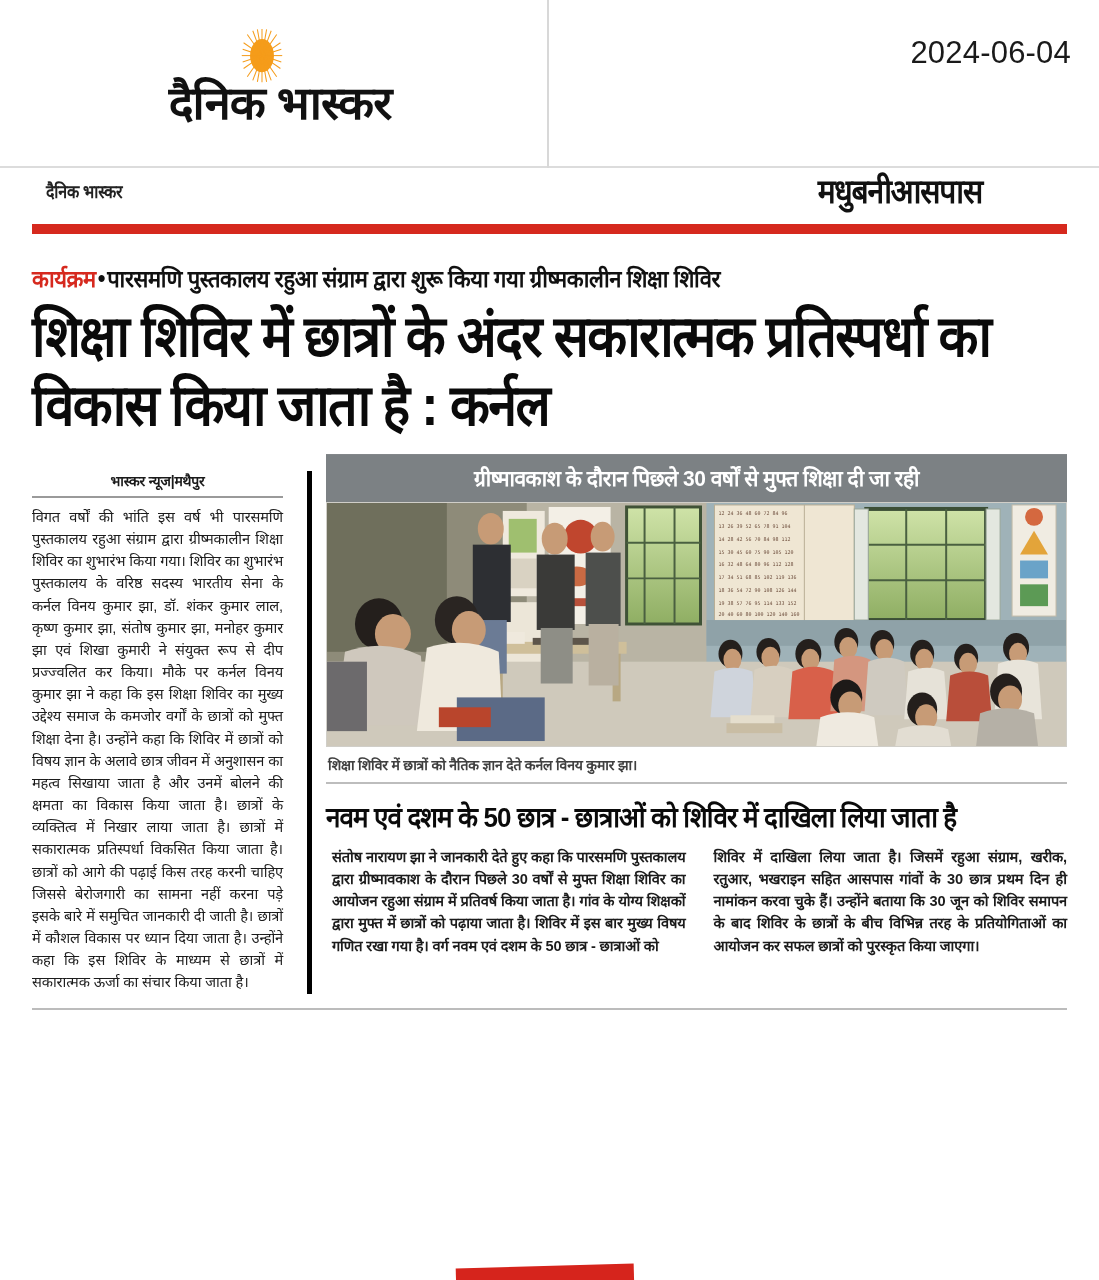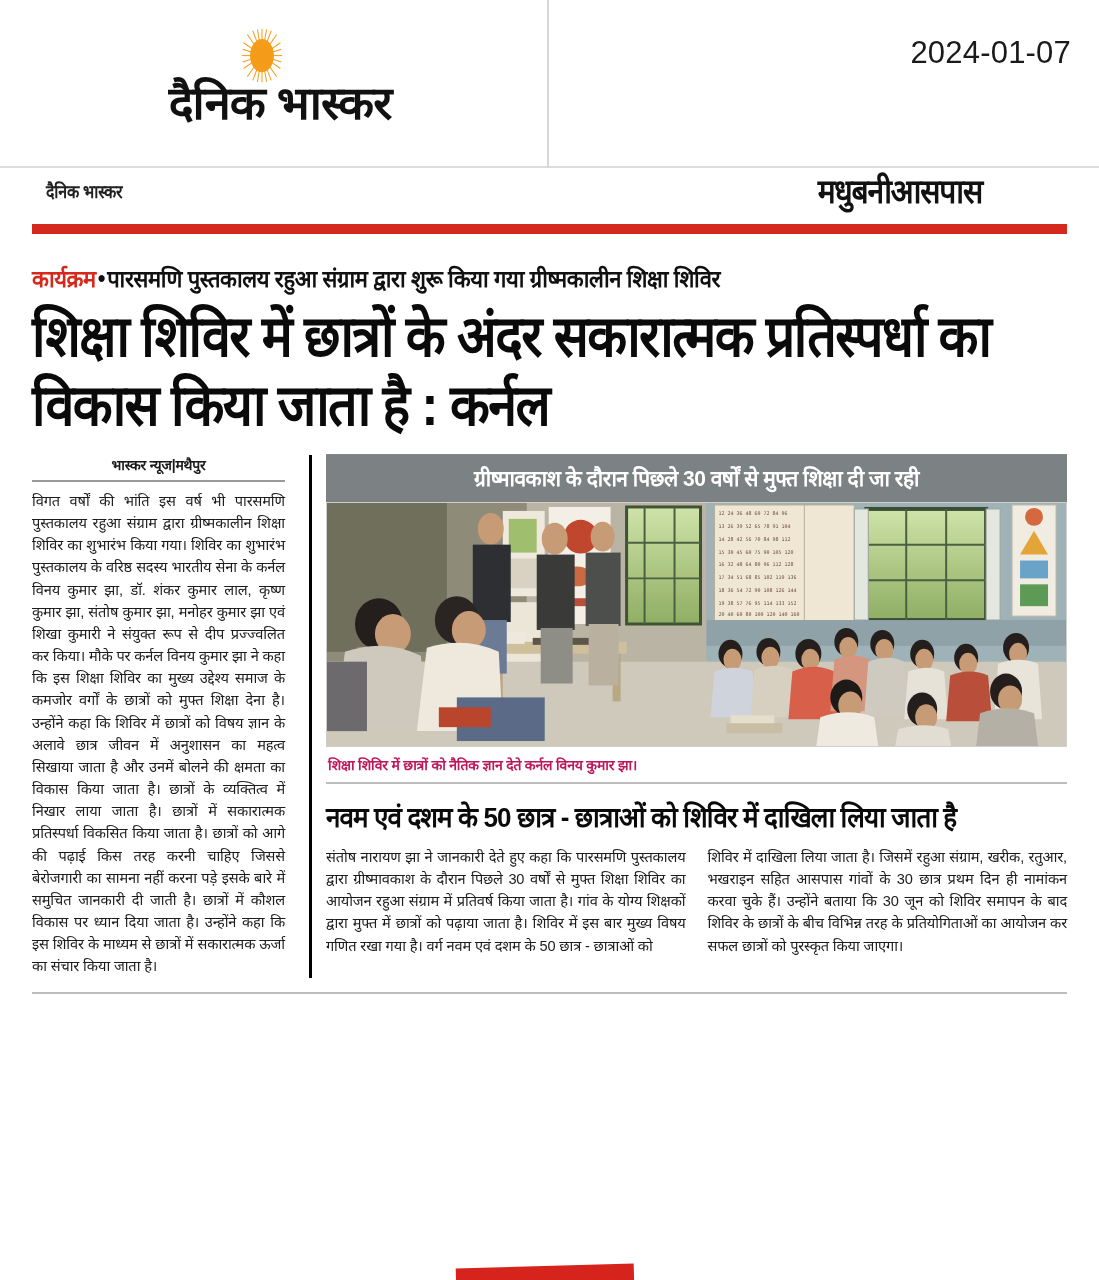"2024-01-07" div { text: 2024-01-07 -> 2024-06-04 }
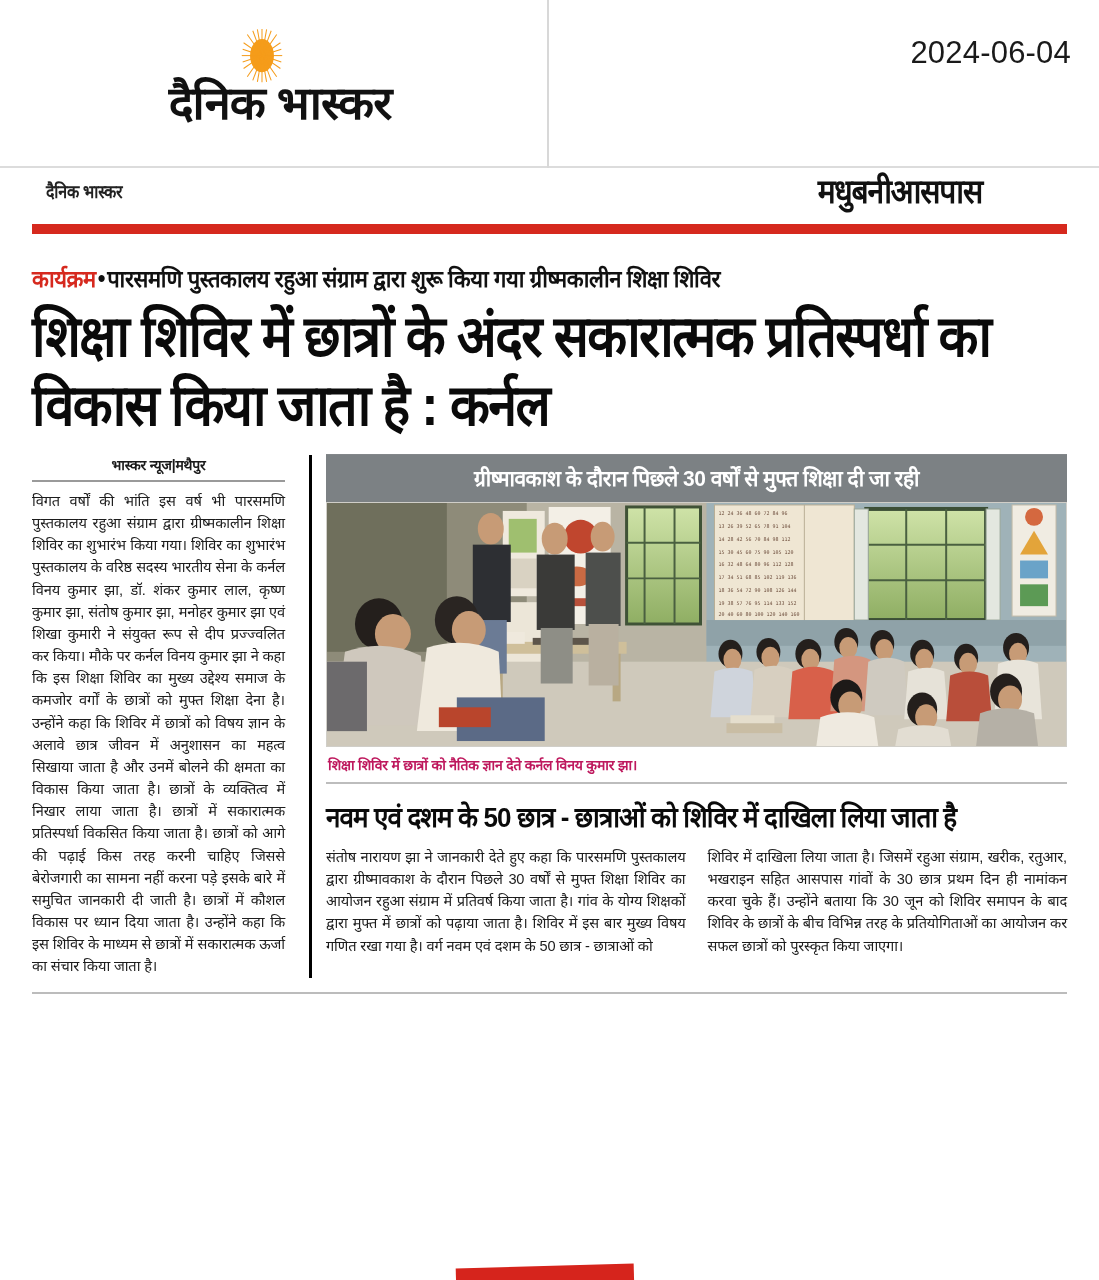"भास्कर न्यूज|मथैपुर" .col-left { border-right: 3px solid #000000 -> 5px solid #000000; margin-top: none -> 16px }
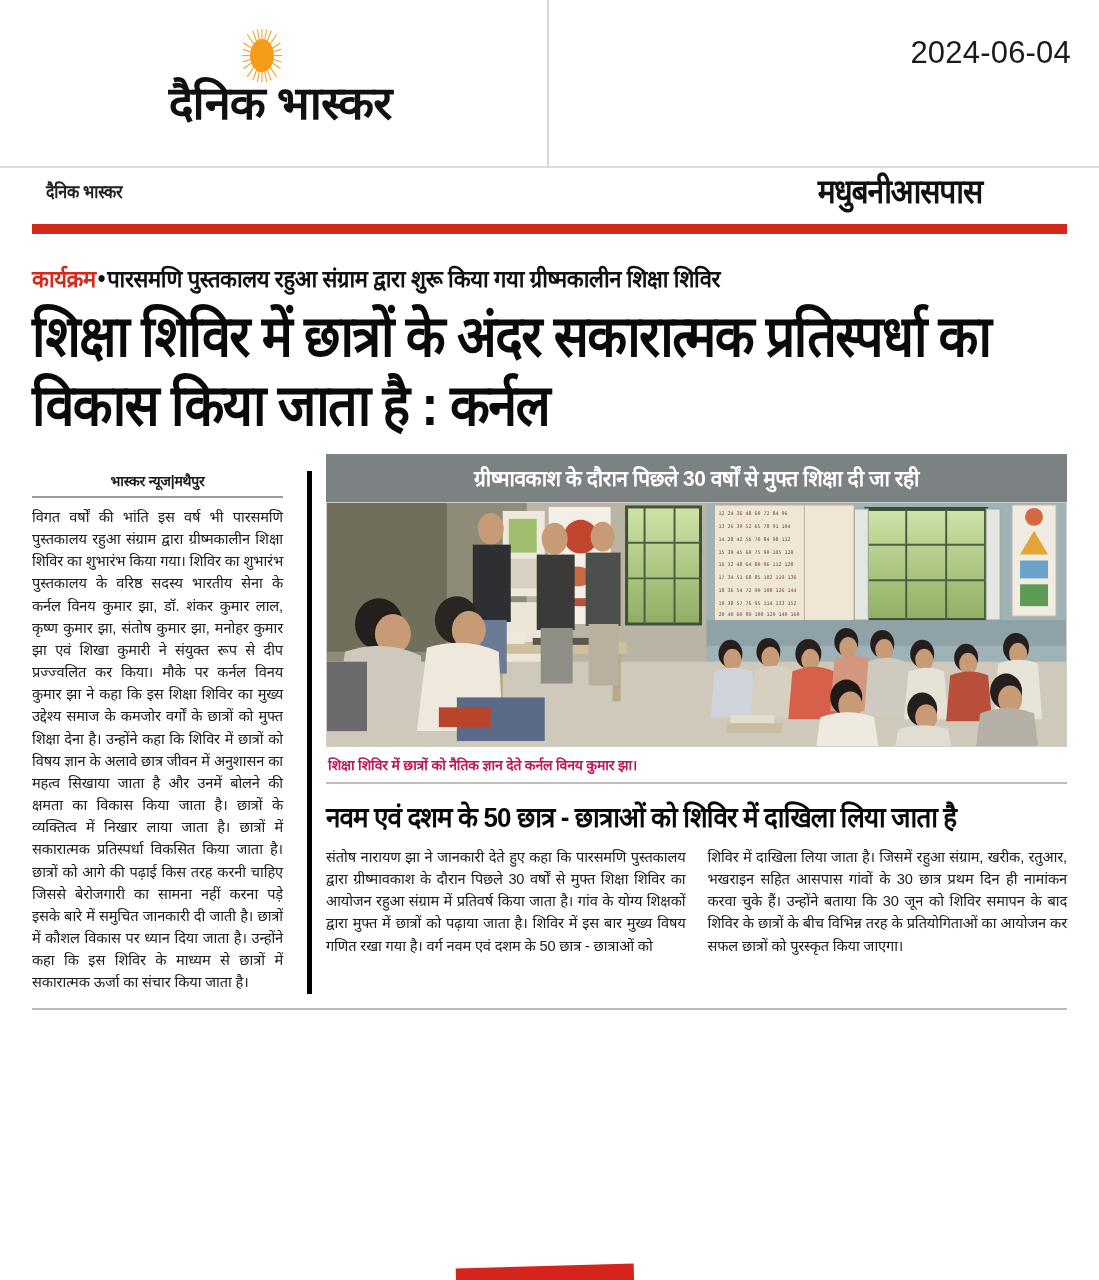"शिक्षा शिविर में छात्रों को" .photo-caption { color: #be185d -> #404040 }
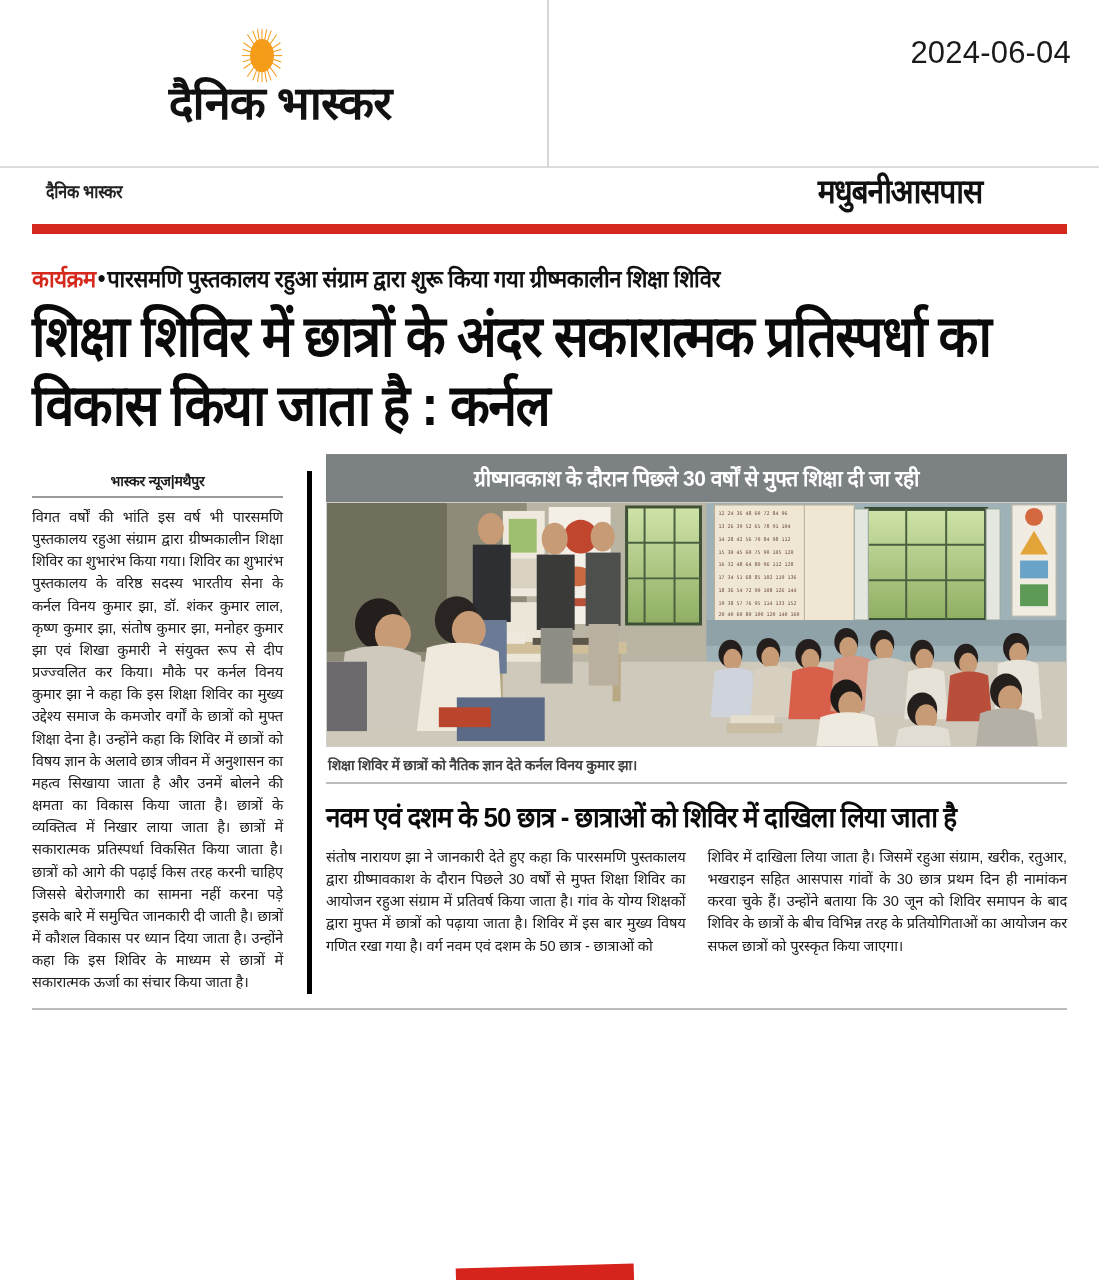"संतोष नारायण झा ने जानकारी" .bottom-col { font-weight: 400 -> 700; margin-left: none -> 6px }
